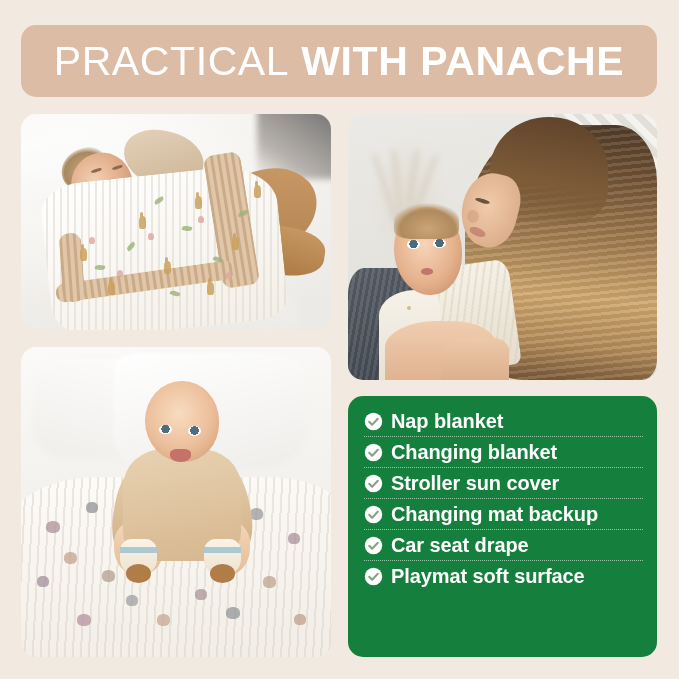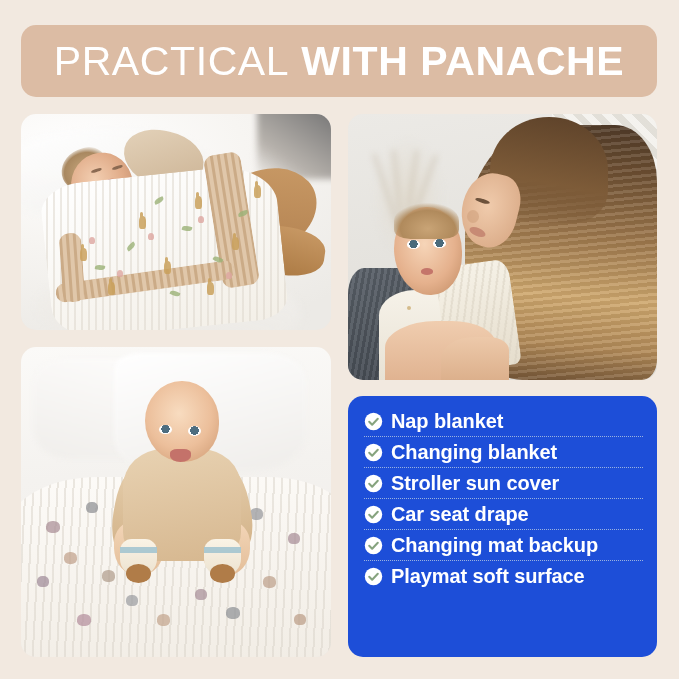"Nap blanket" #features-card { background: #1d4ed8 -> #15803d }
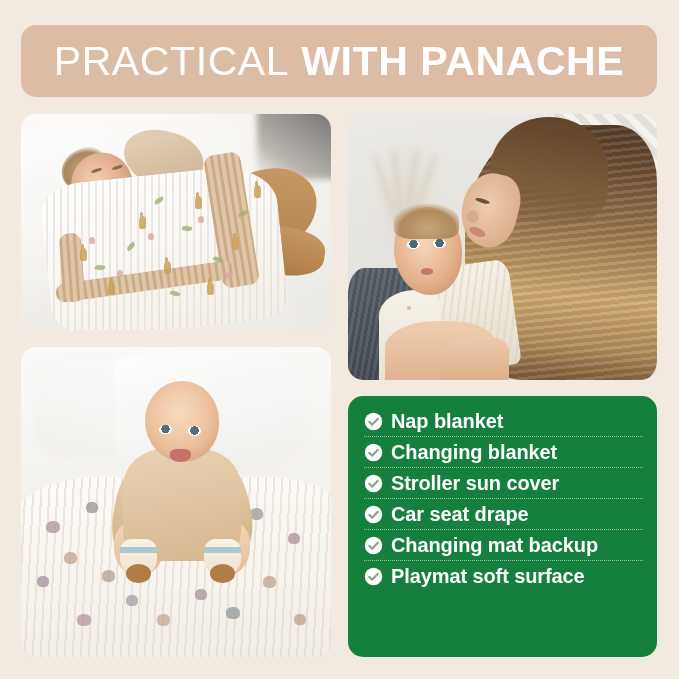"Car seat drape" li.feature-row { order: before "Changing mat backup" -> after "Changing mat backup" }
